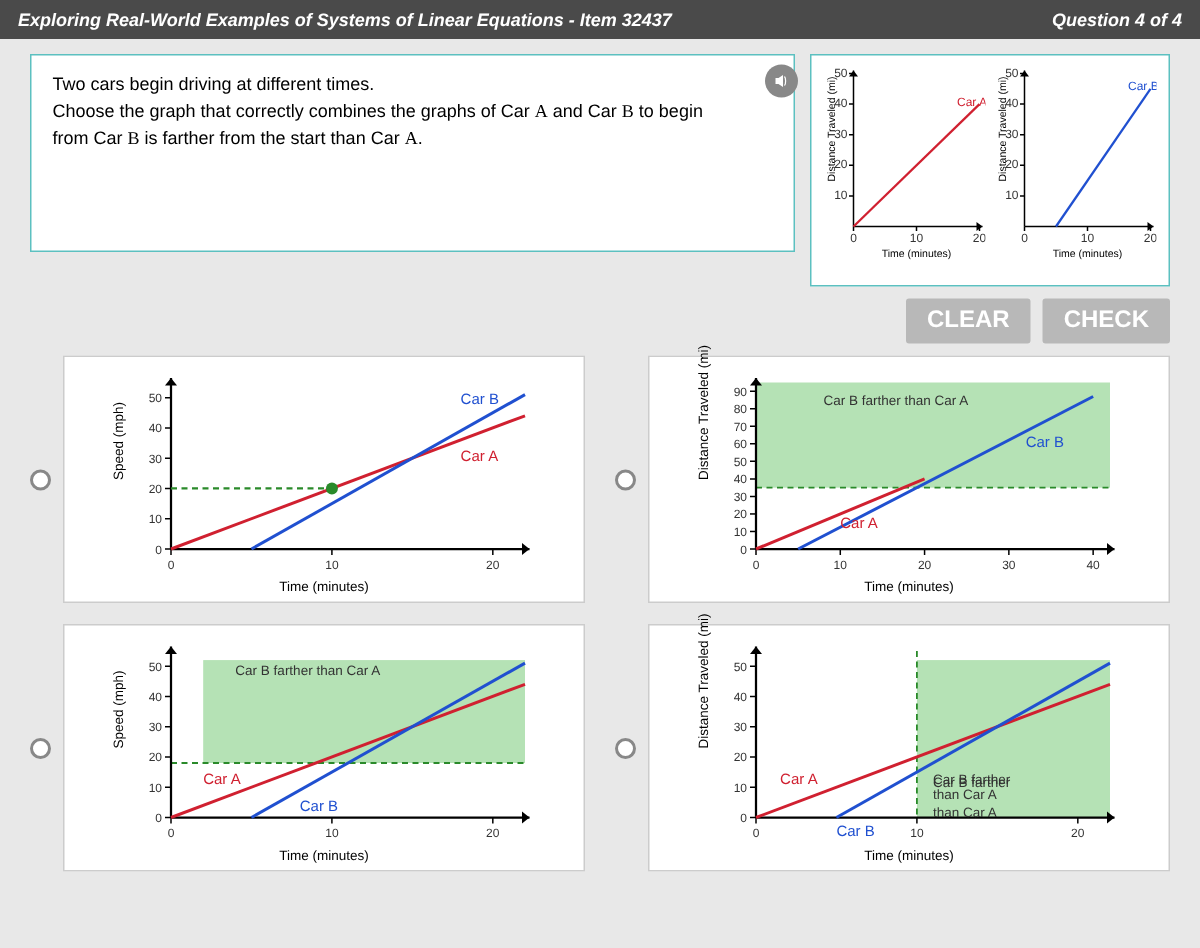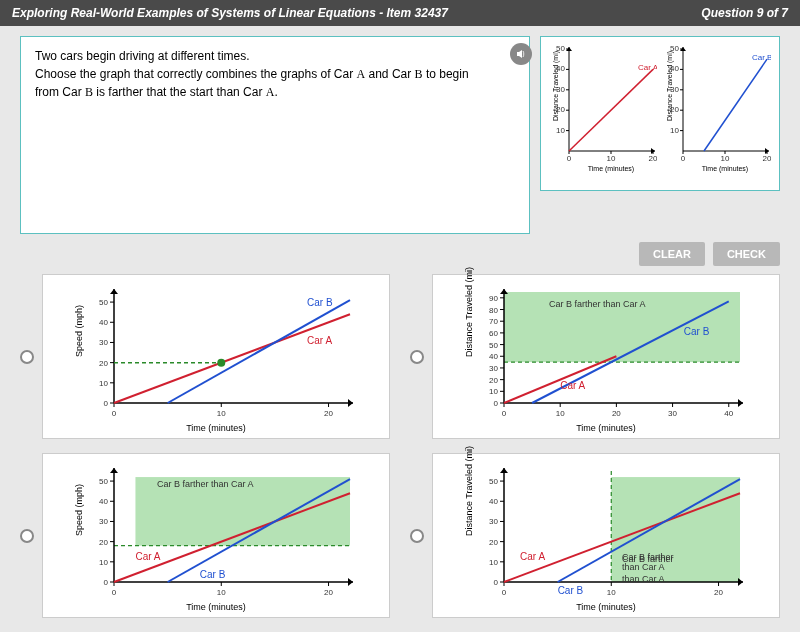"Question 9 of 7" span { text: 9 of 7 -> 4 of 4 }
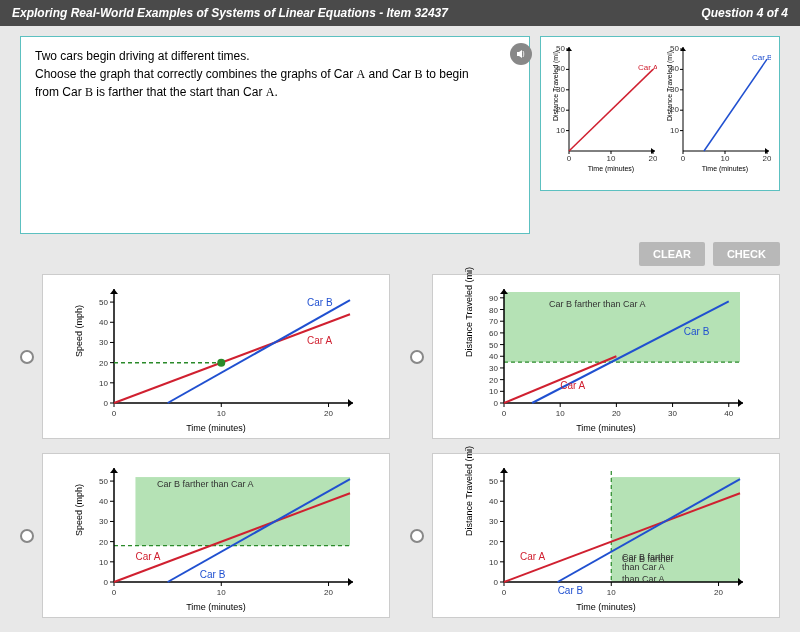"Two cars begin driving at" .question-box { height: 198px -> 132px }
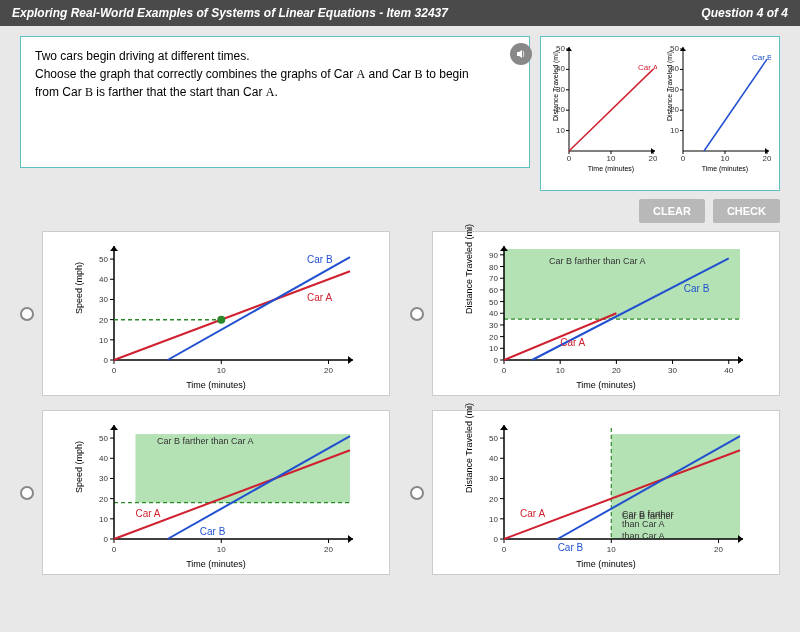"is farther that the start" span { text: that -> from }
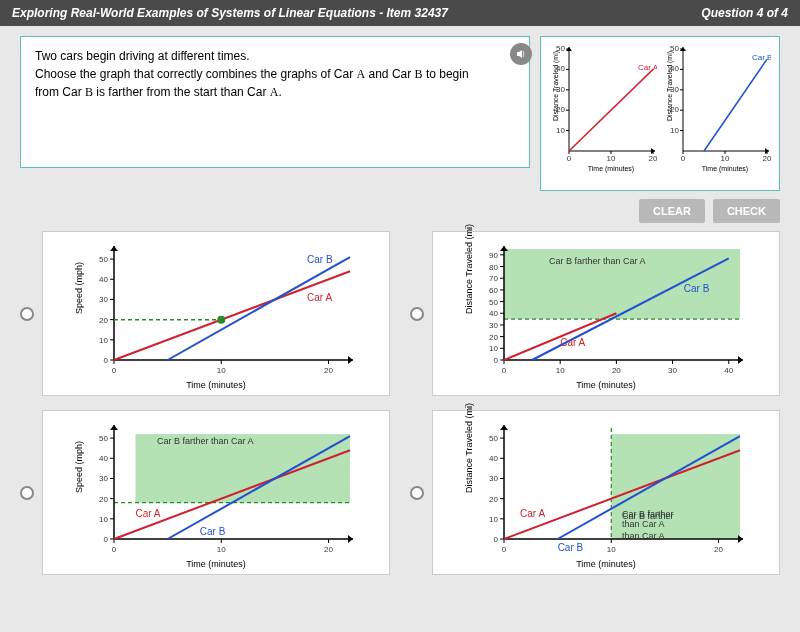"CLEAR" .btn { font-size: 11px -> 16px }
